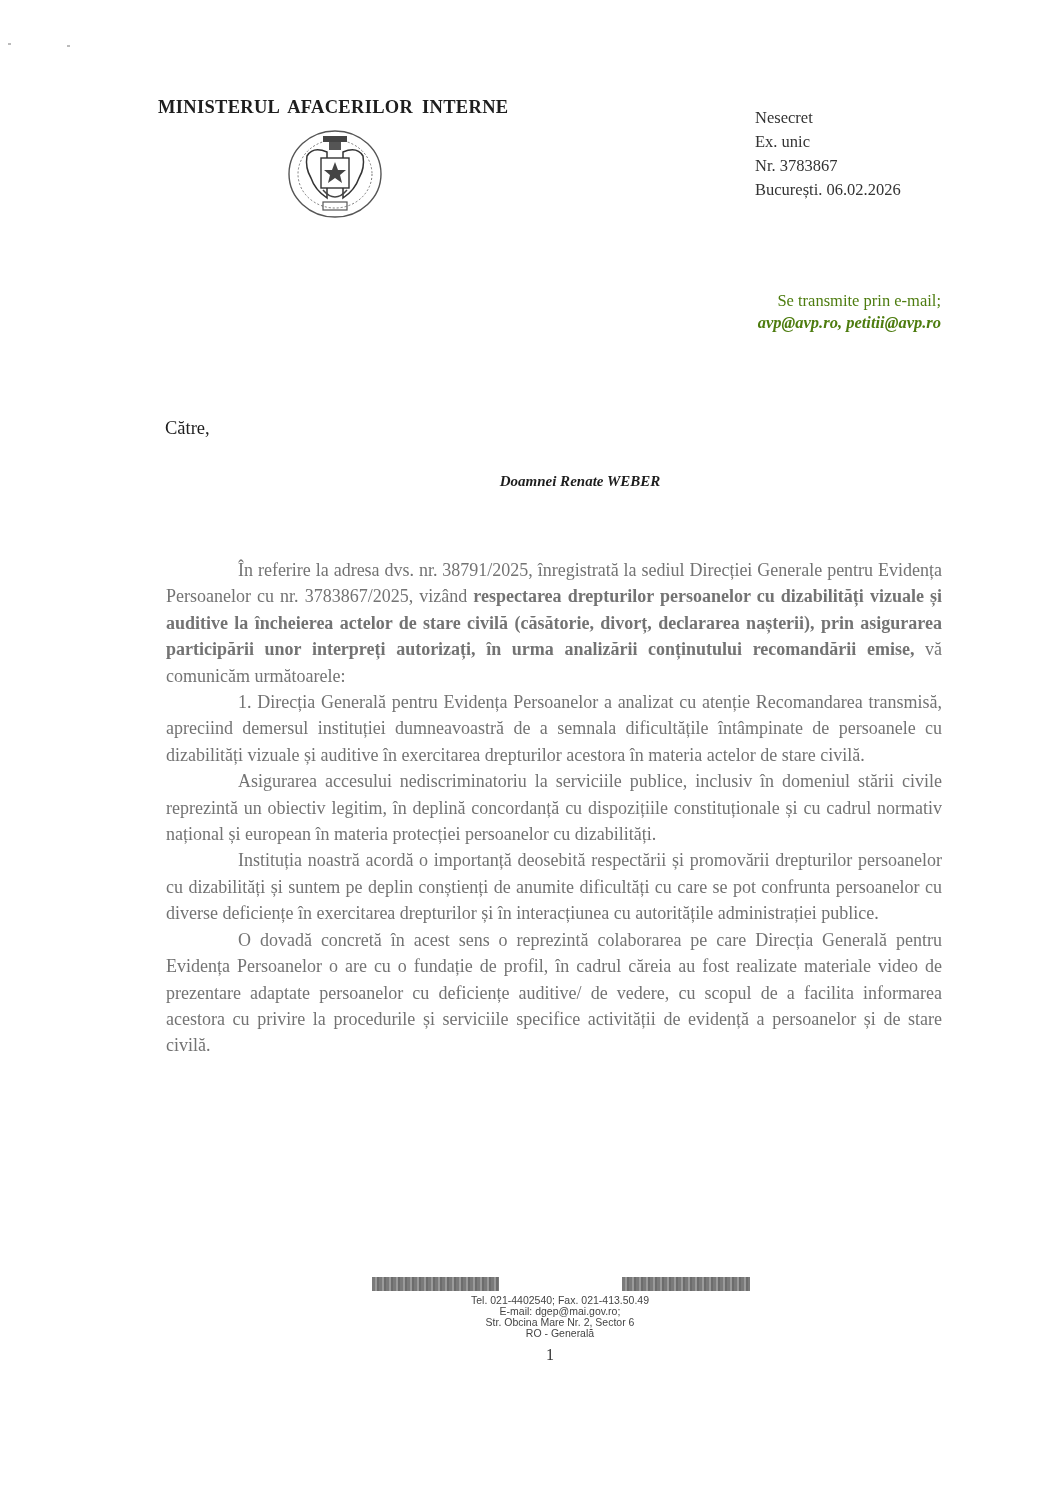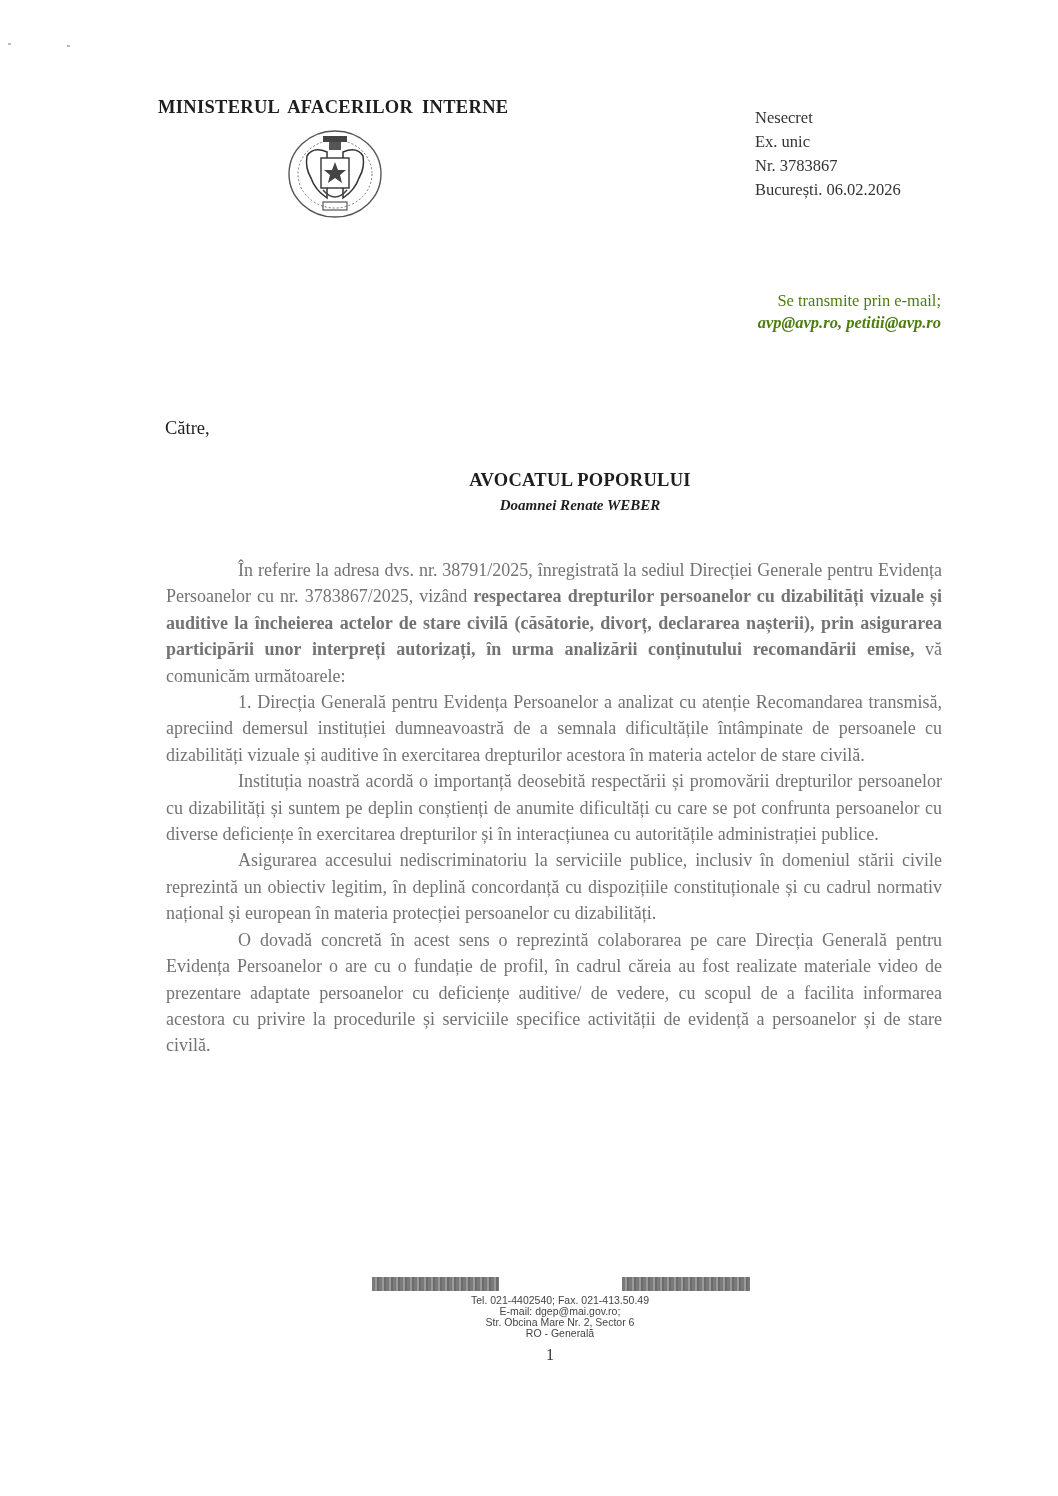"AVOCATUL POPORULUI" div.inst { html: <div>AVOCATUL POPORULUI</div> -> none }
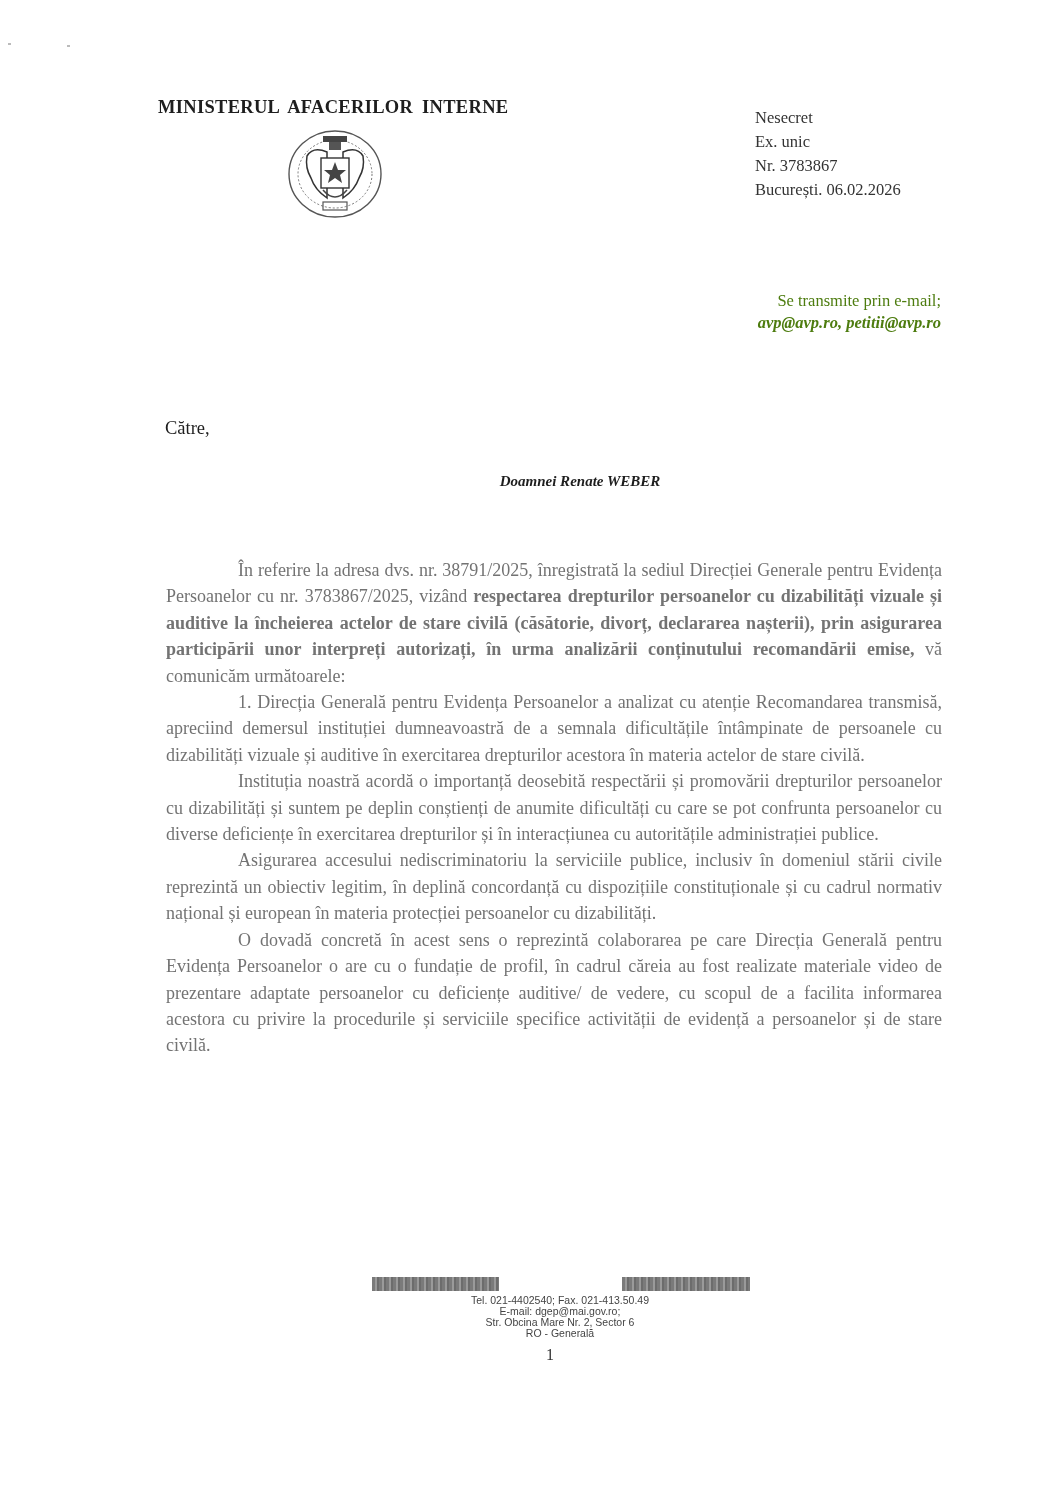"Instituția noastră acordă o importanță" p { order: before "Asigurarea accesului nediscriminatoriu" -> after "Asigurarea accesului nediscriminatoriu" }
